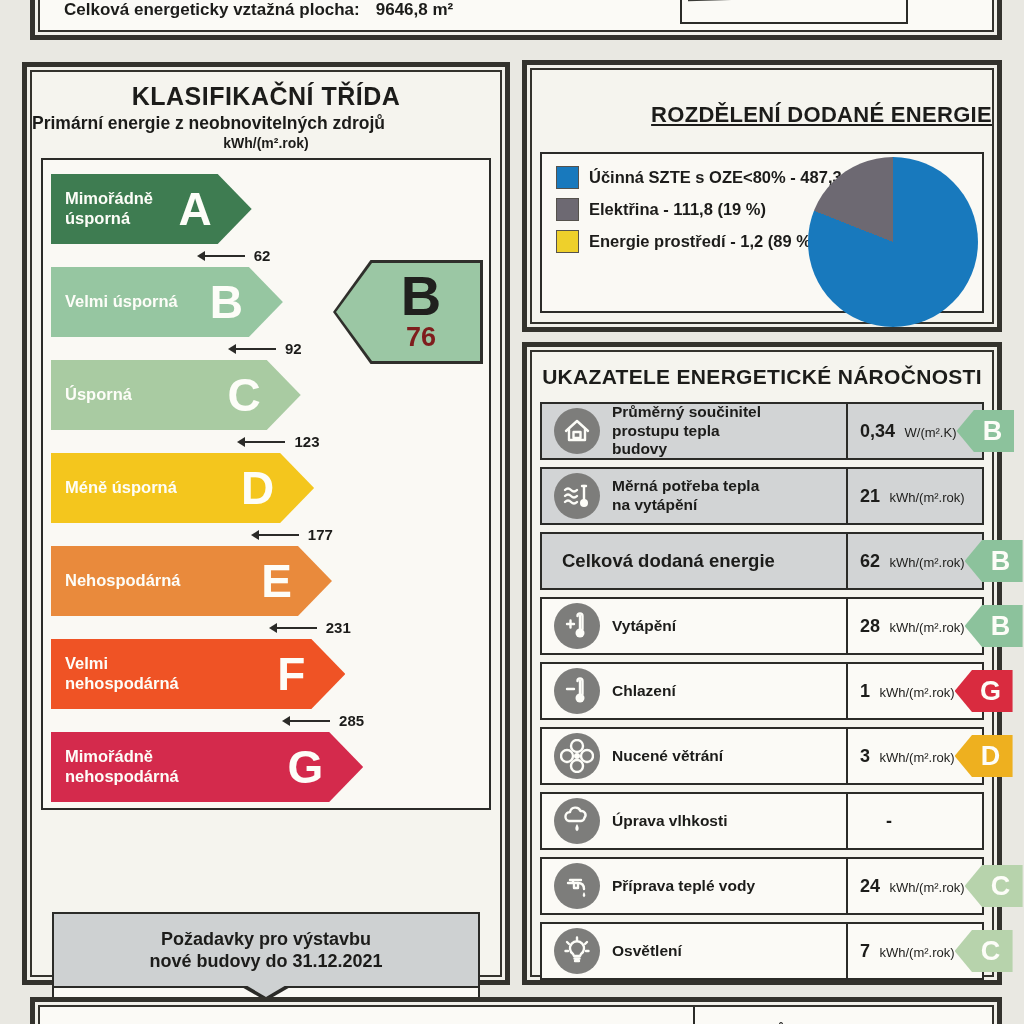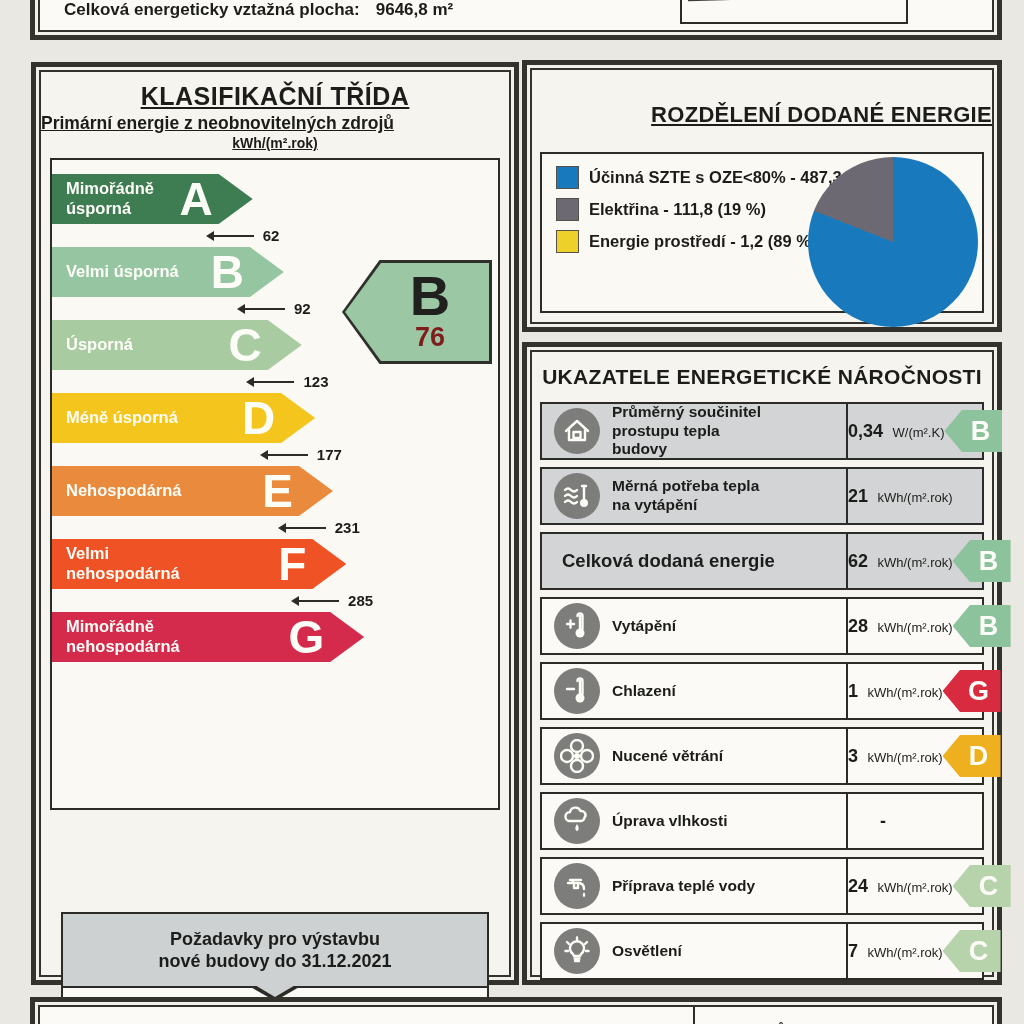"KLASIFIKAČNÍ TŘÍDA" div.frame { left: 31px -> 22px; text-decoration: underline -> none }
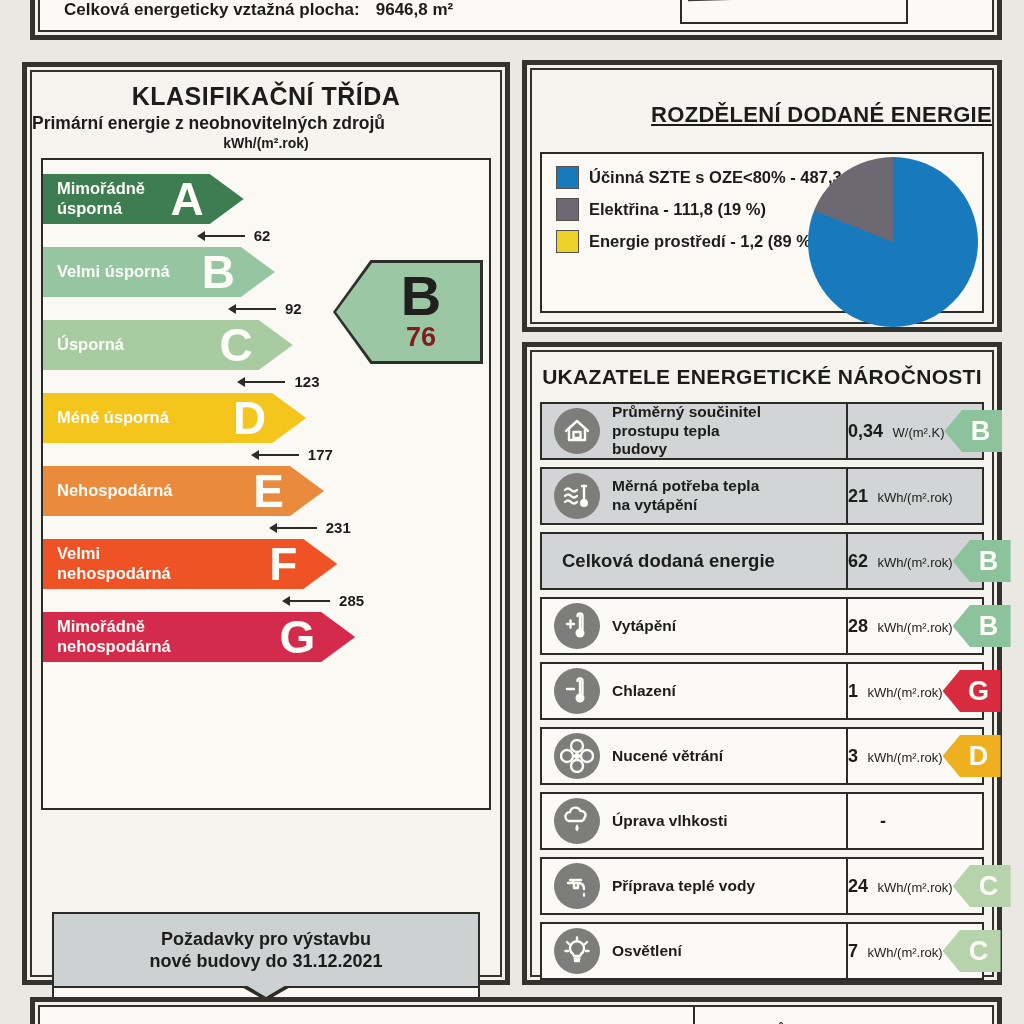"Mimořádně úsporná" .bar { height: 50px -> 70px; margin-left: none -> 8px }
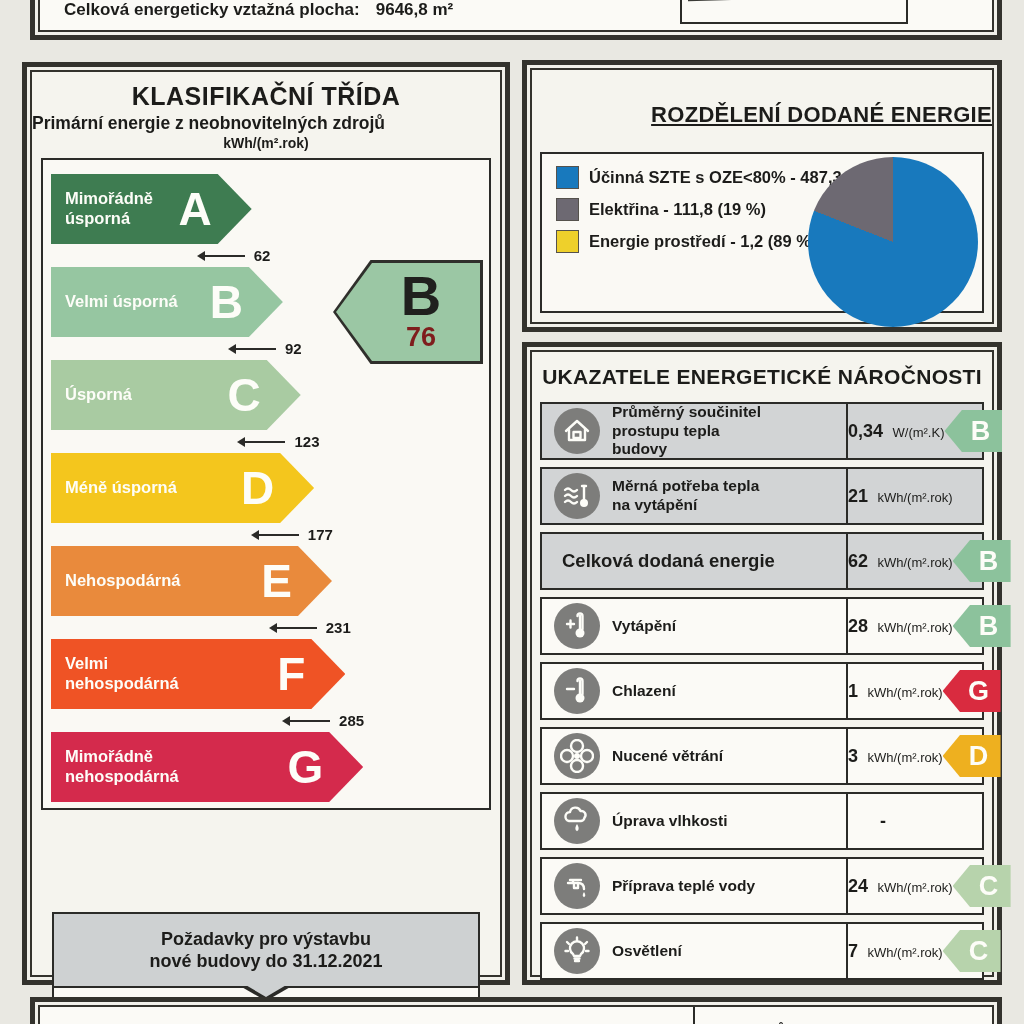"Průměrný součinitel prostupu tepla" .irow { gap: none -> 12px }
